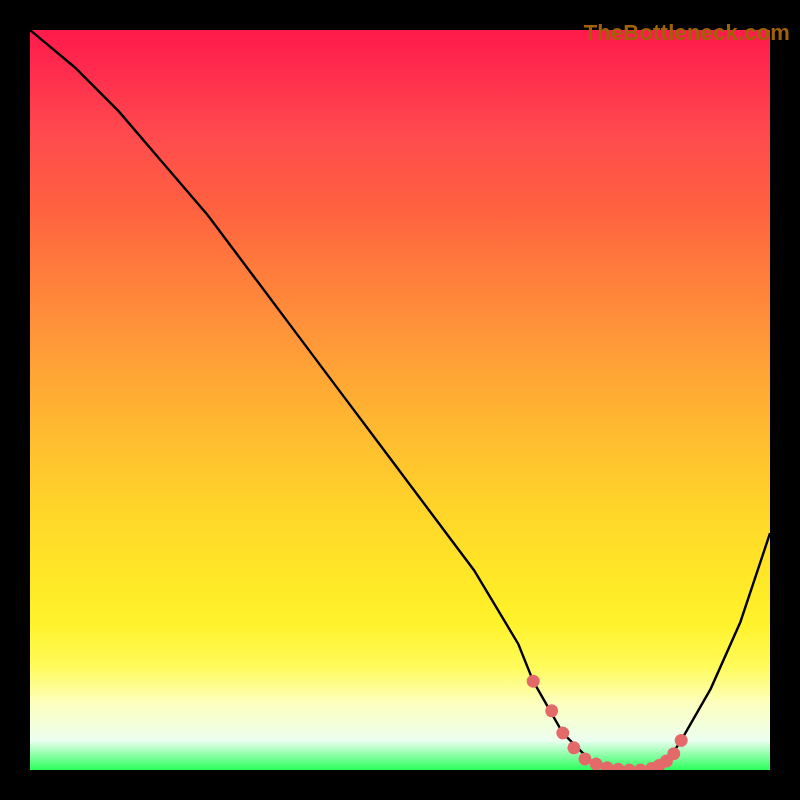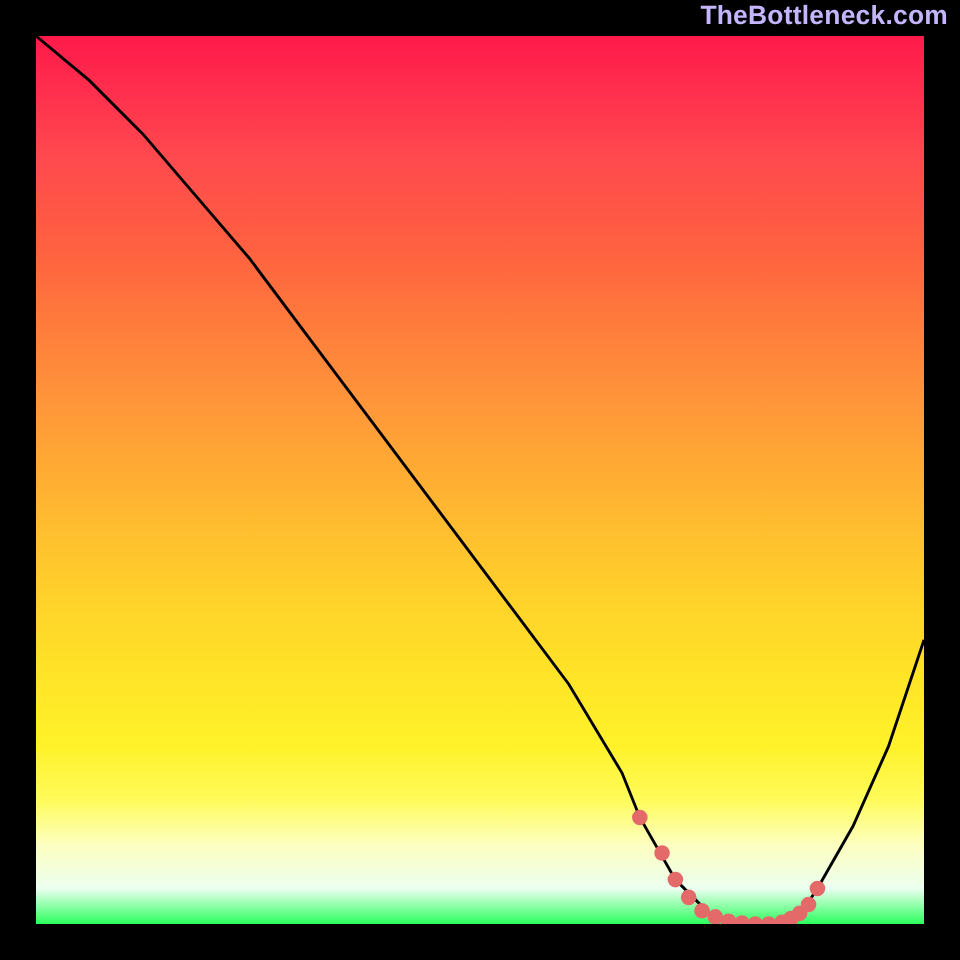"TheBottleneck.com" .attribution { color: #c4b5fd -> #a16207; top: 0 -> 20px }
